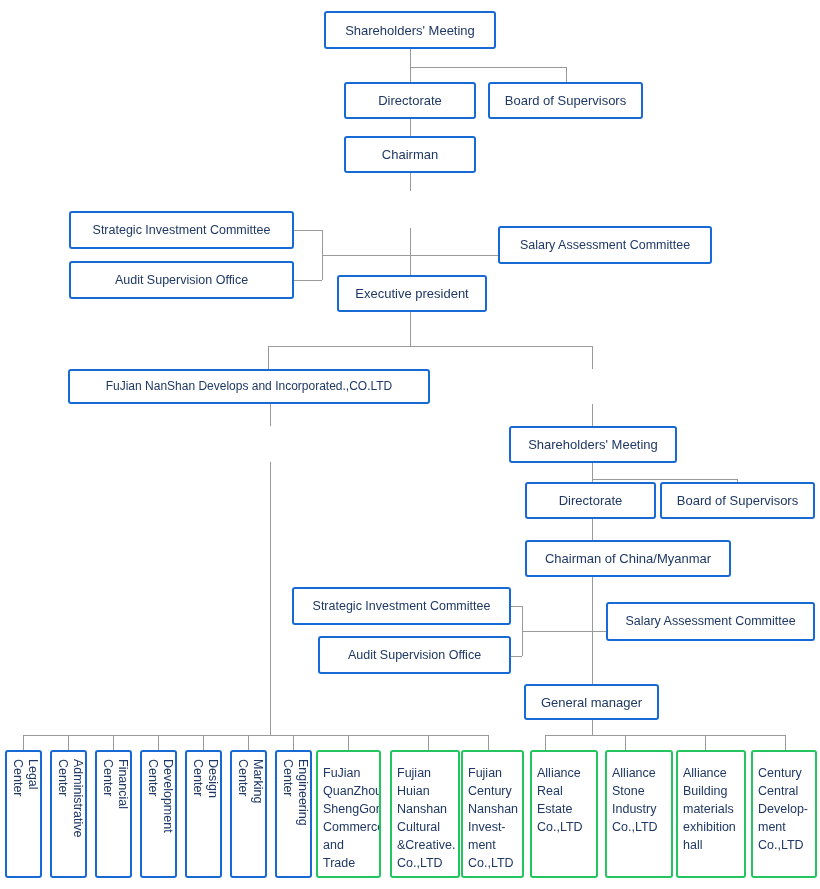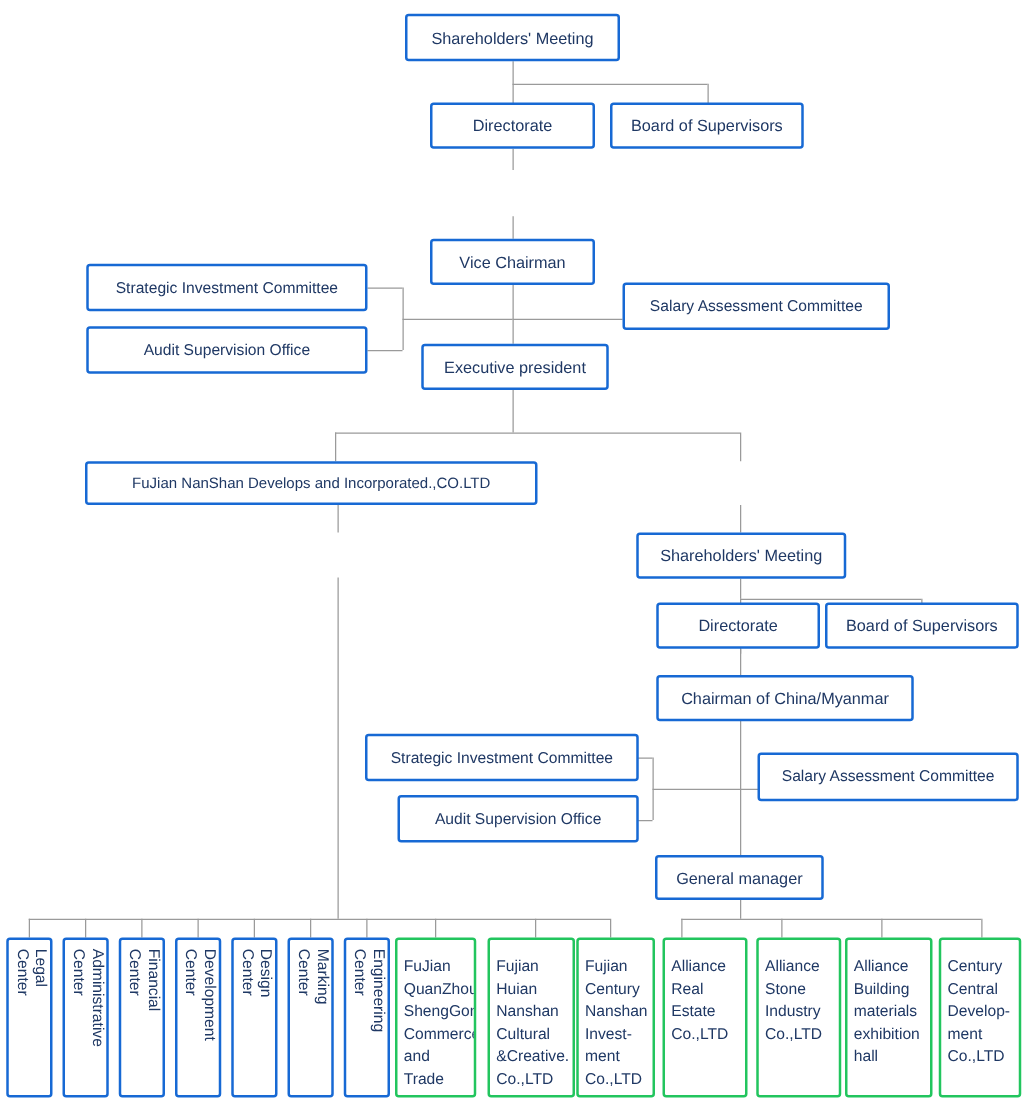"Chairman" div.box { html: none -> <div> <span>Chairman</span> </div> }
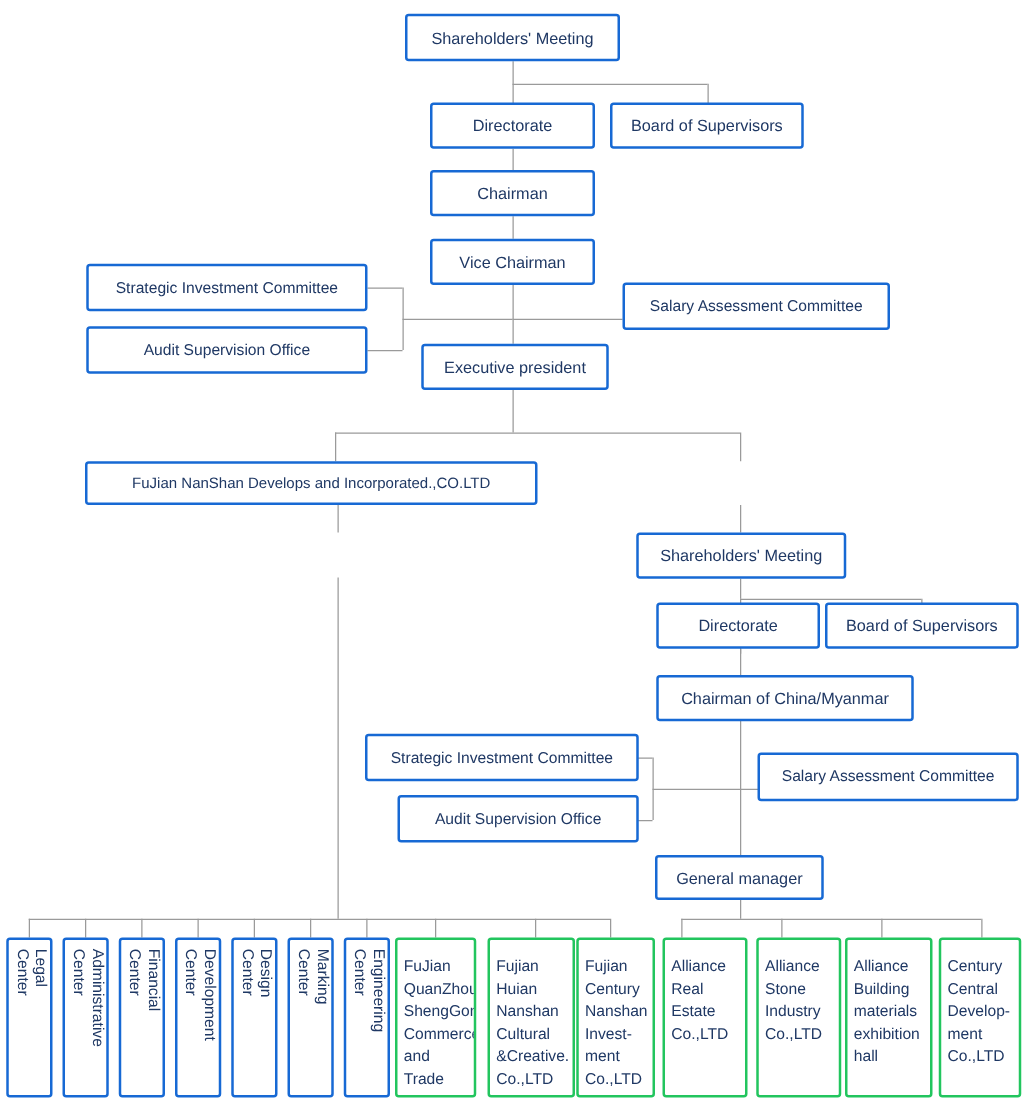"Vice Chairman" div.box { html: <div> <span>Vice Chairman</span> </div> -> none }
